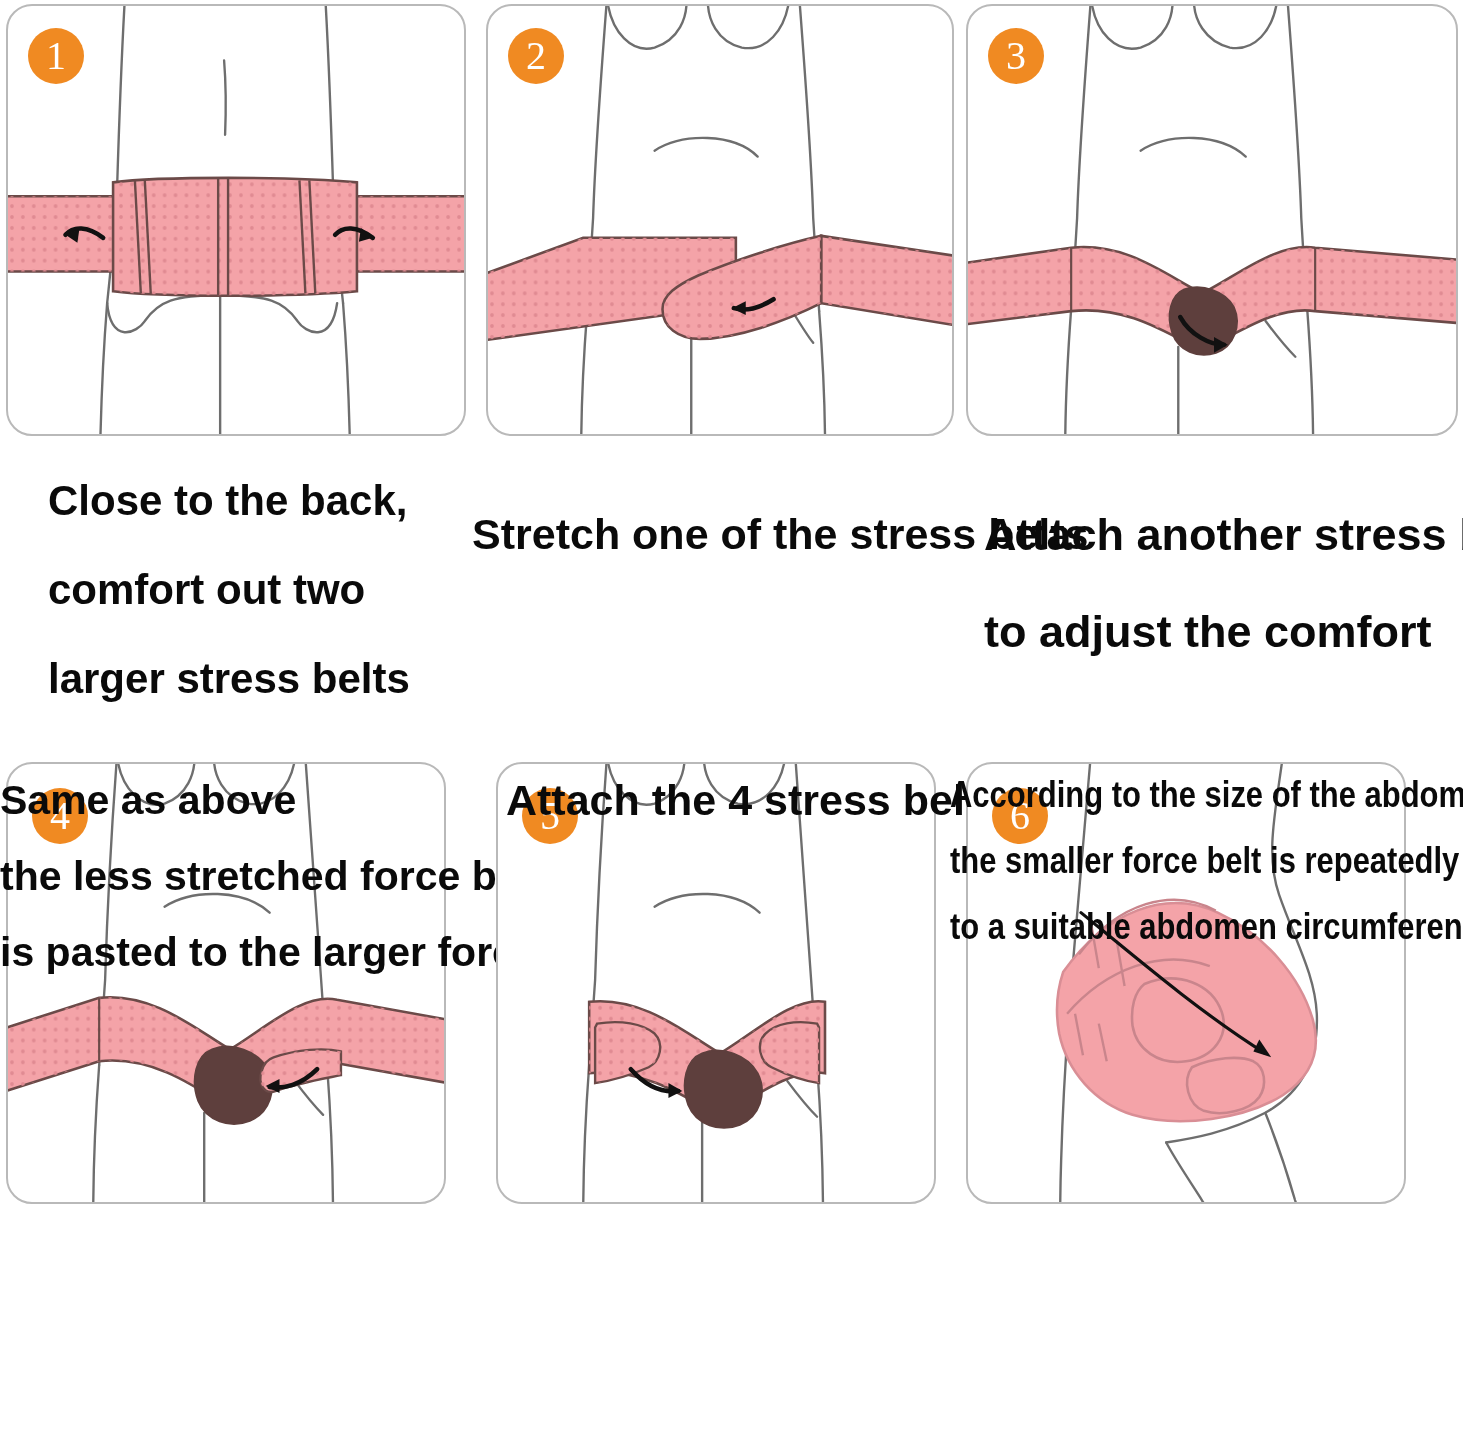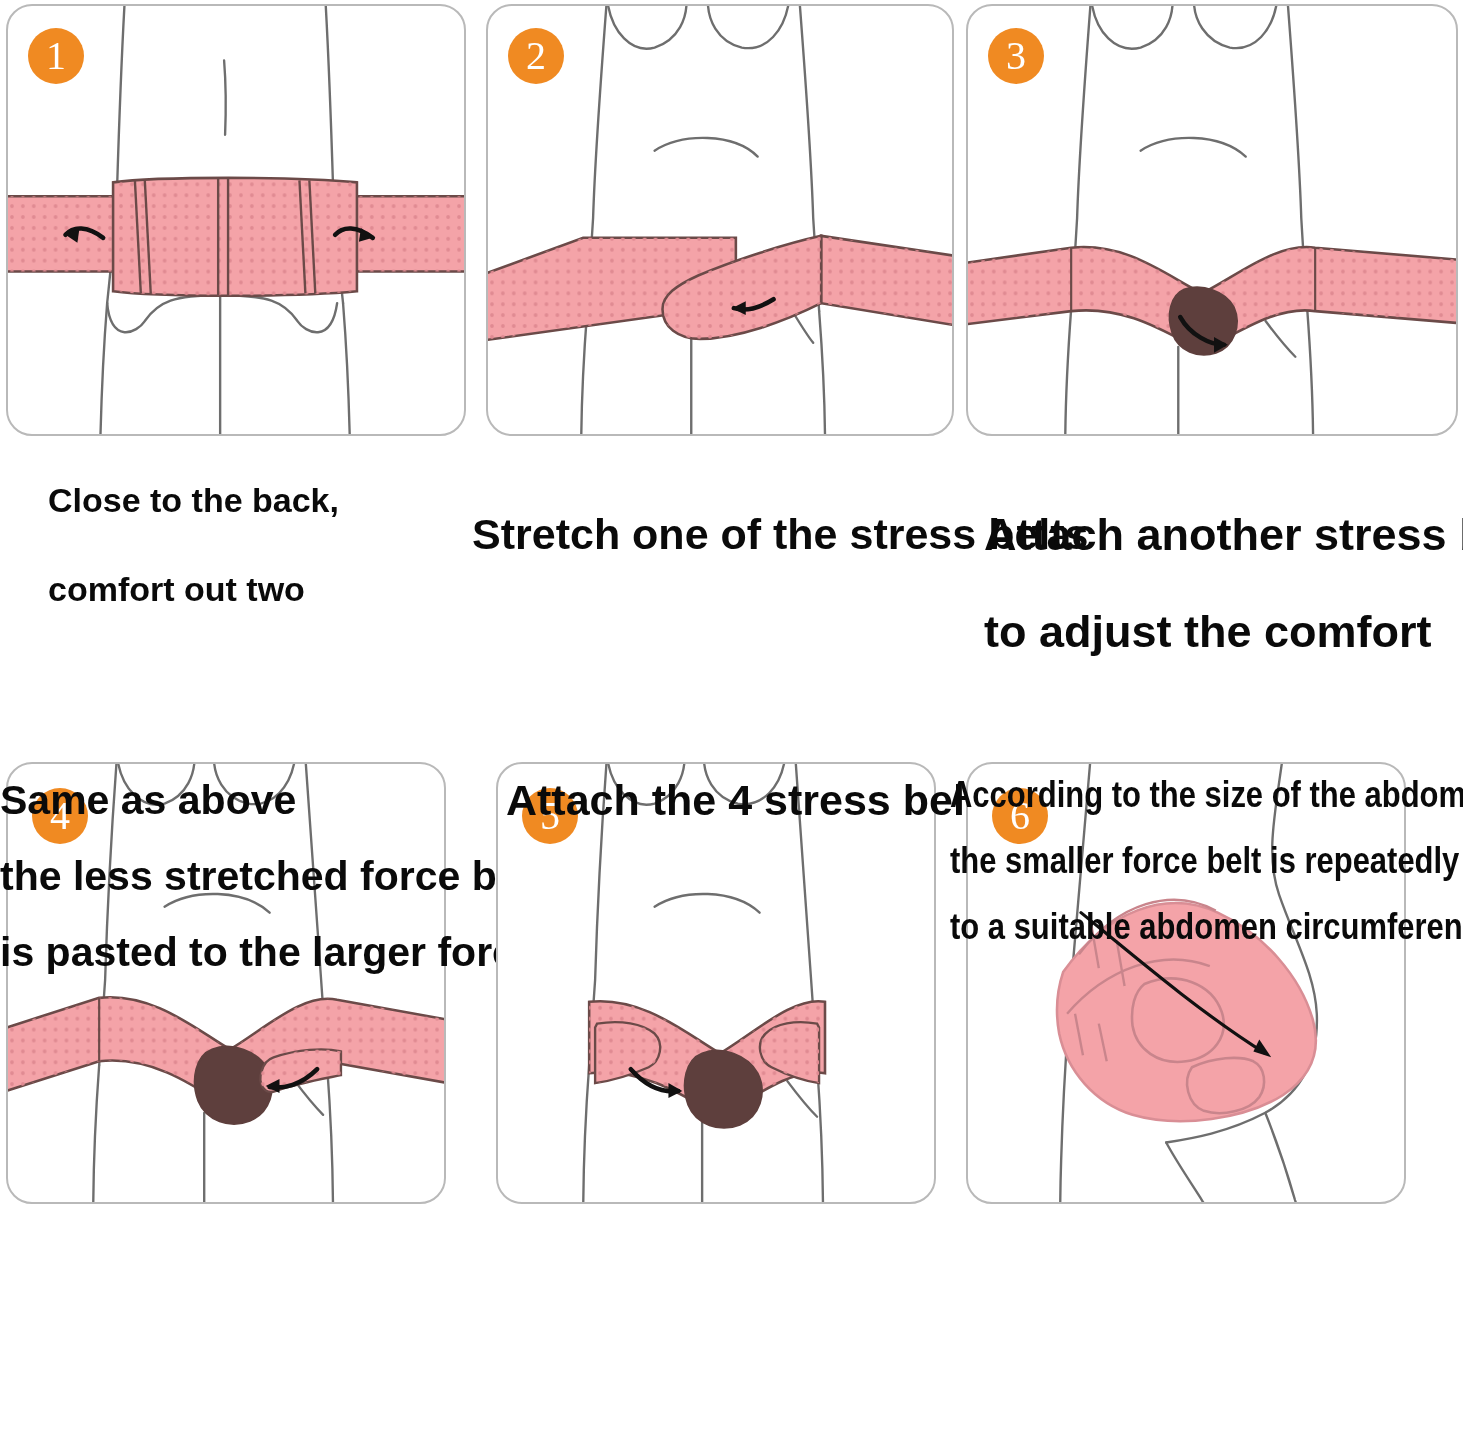"Close to the back," #step-1 .caption { font-size: 34px -> 42px }
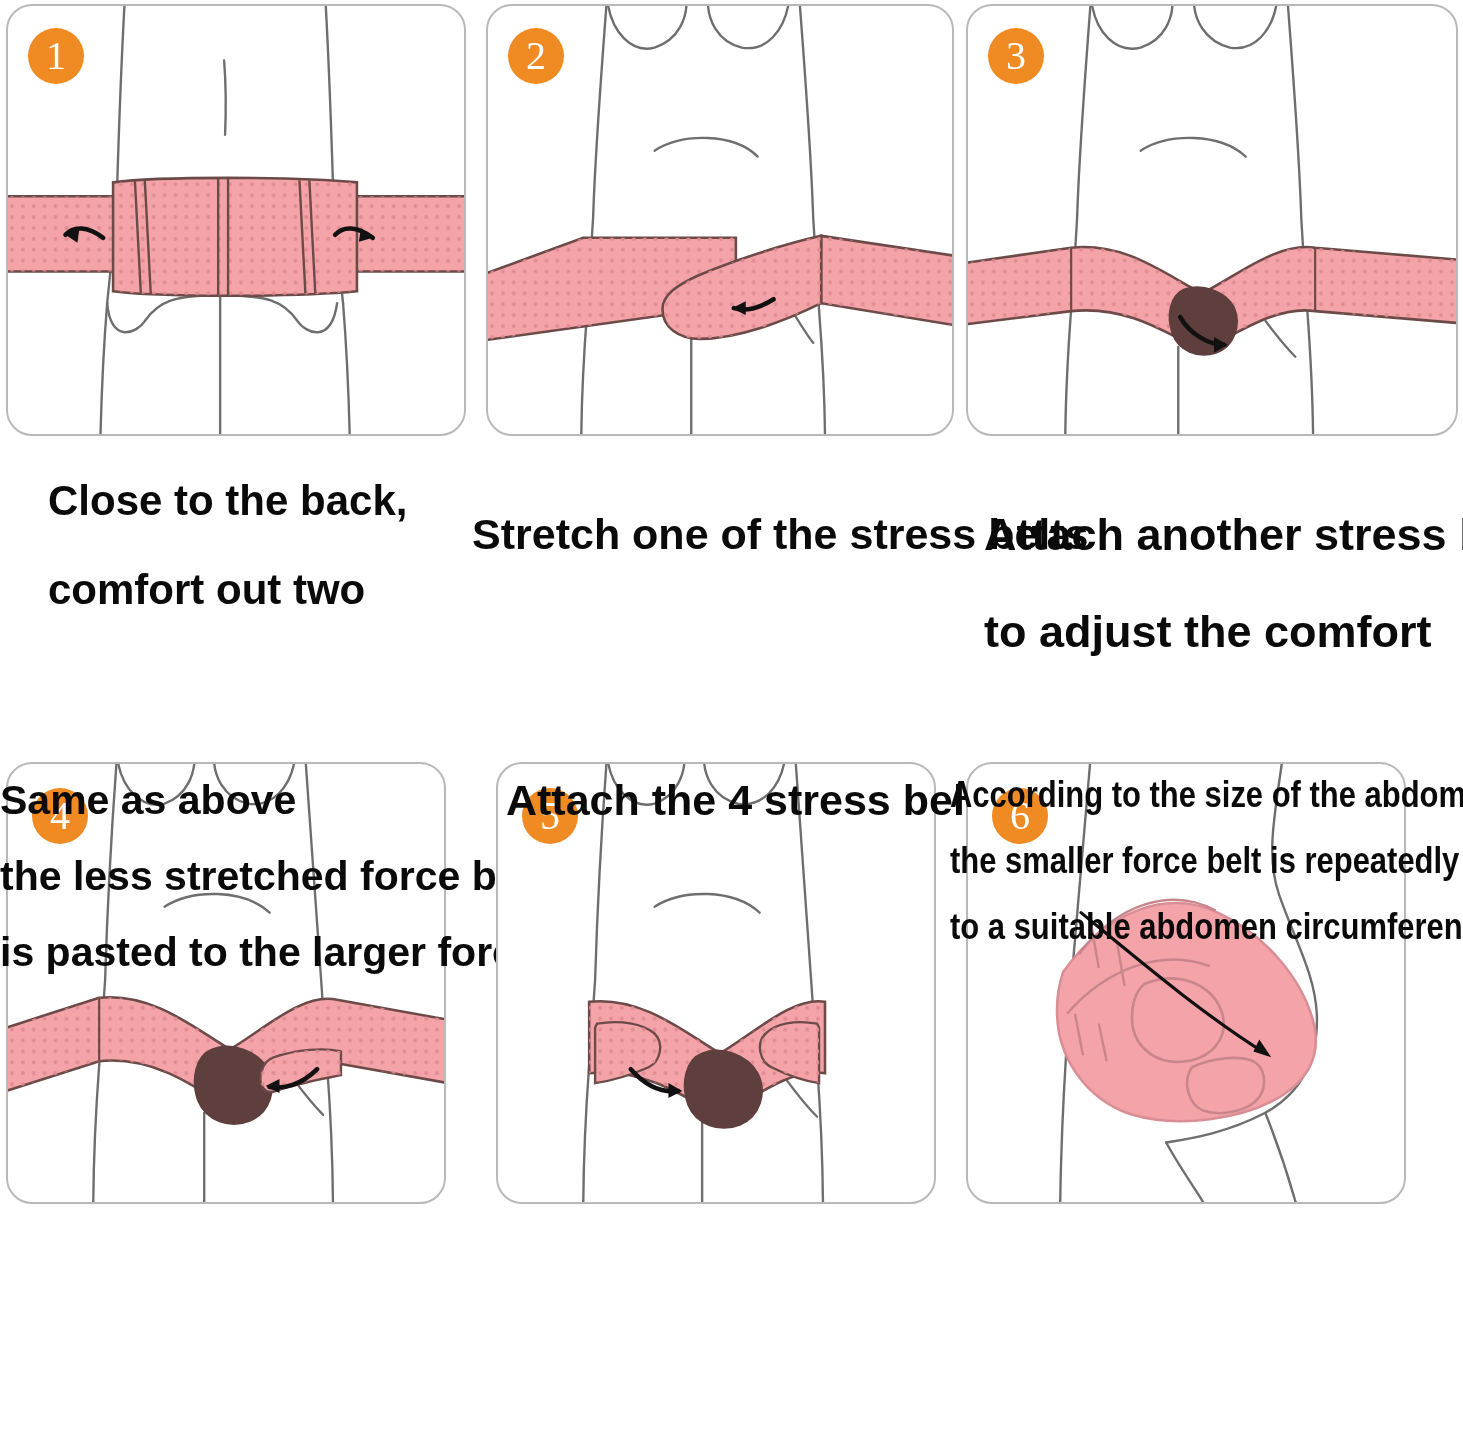"larger stress belts" span.line { html: none -> <span>larger stress belts</span> }
